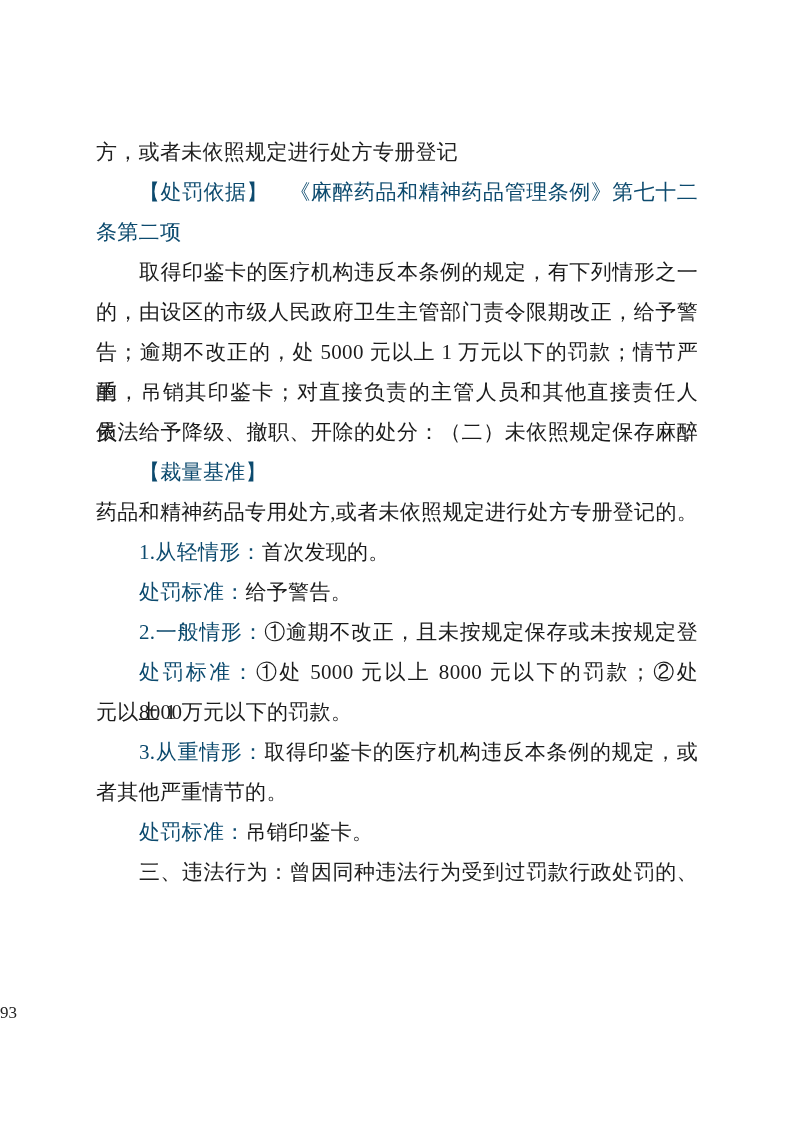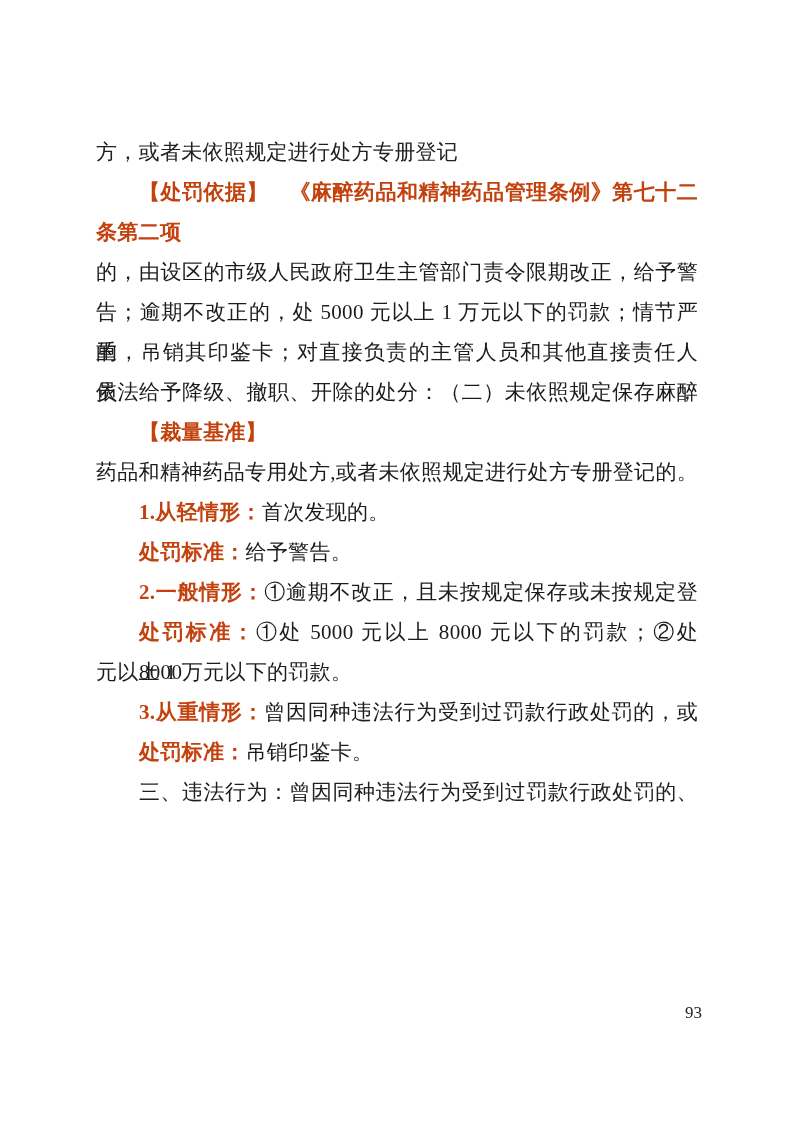"【处罚依据】 《麻醉药品和精神药品管理条例》第七十二" .seg-b { color: #c2410c -> #0c4a6e; font-weight: 700 -> 400 }
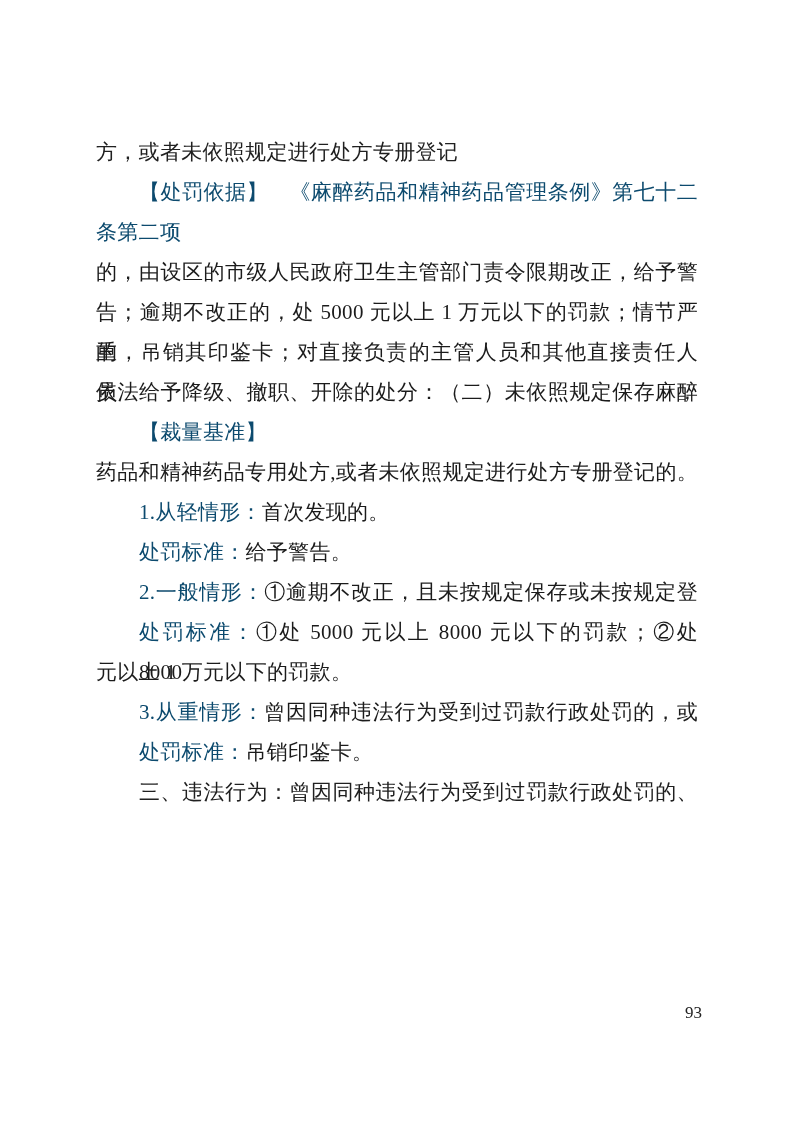"取得印鉴卡的医疗机构违反本条例的规定，有下列情形之一" div.line { html: none -> <div><span>取得印鉴卡的医疗机构违反本条例的规定，有下列情形之一</span></div> }
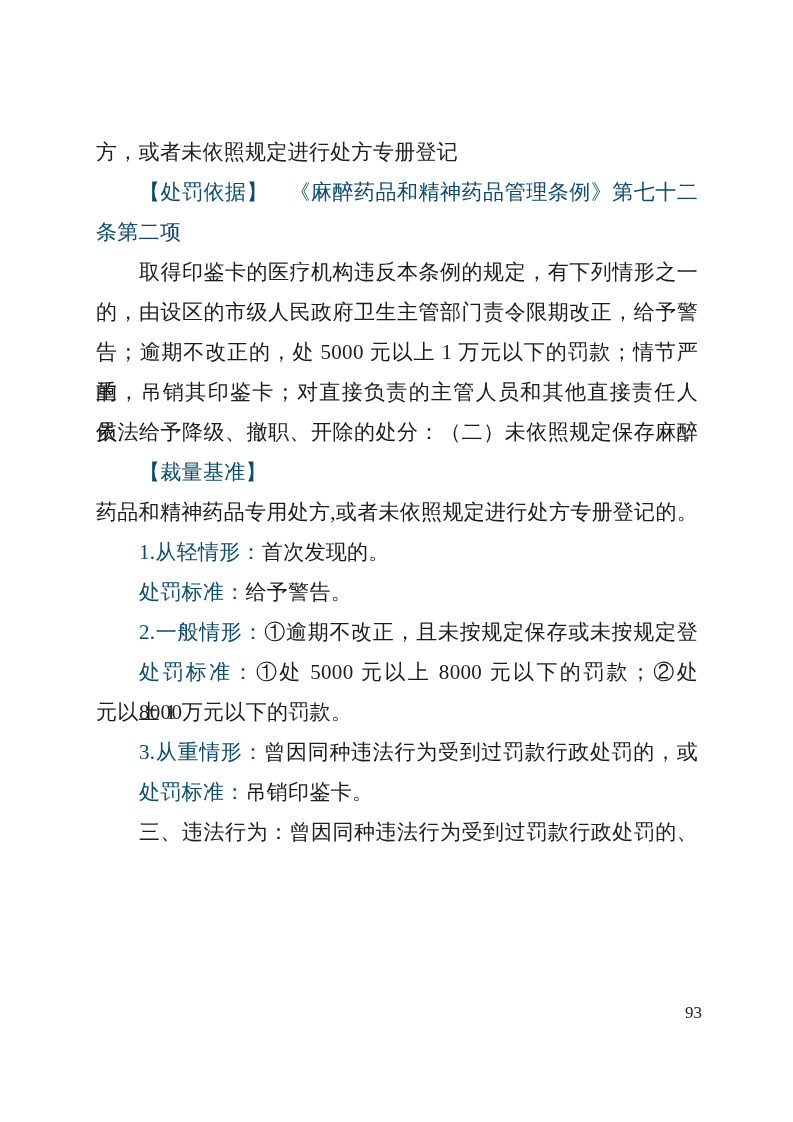"曾因同种违法行为受到过罚款行政处罚的，或" span.seg-n { text: 曾因同种违法行为受到过罚款行政处罚的 -> 取得印鉴卡的医疗机构违反本条例的规定 }
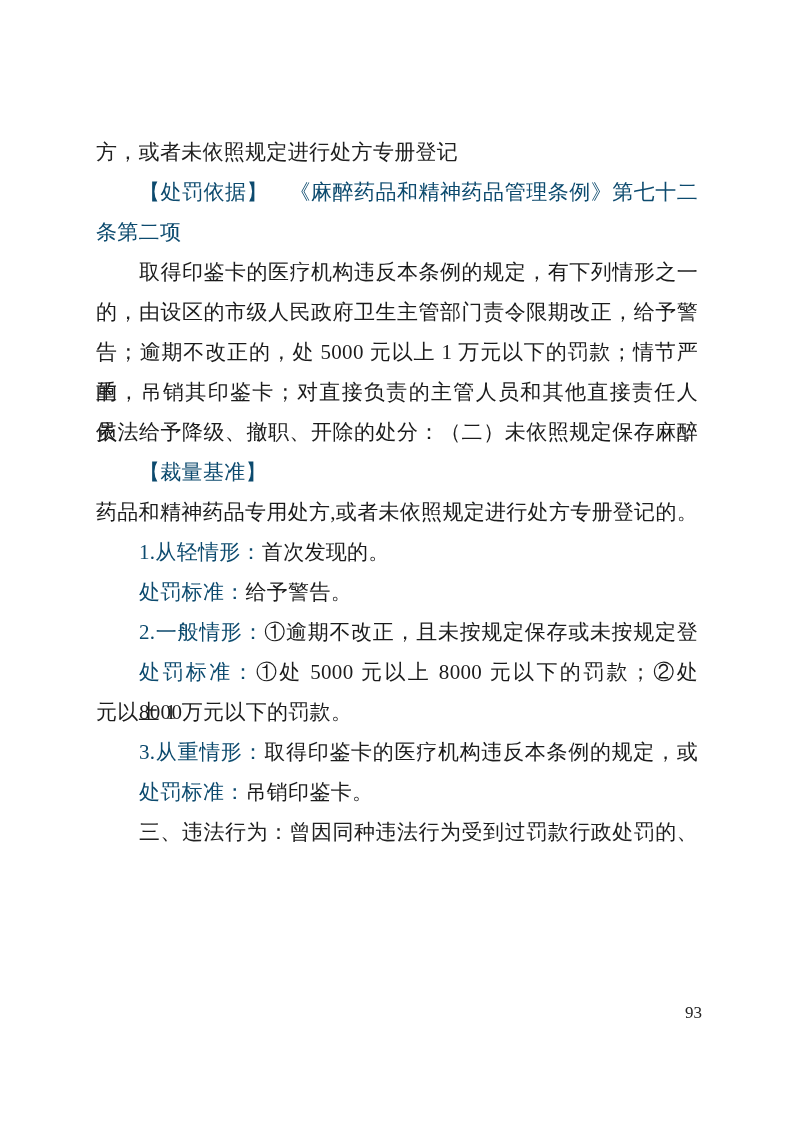"者其他严重情节的。" div.line { html: none -> <div><span>者其他严重情节的。</span></div> }
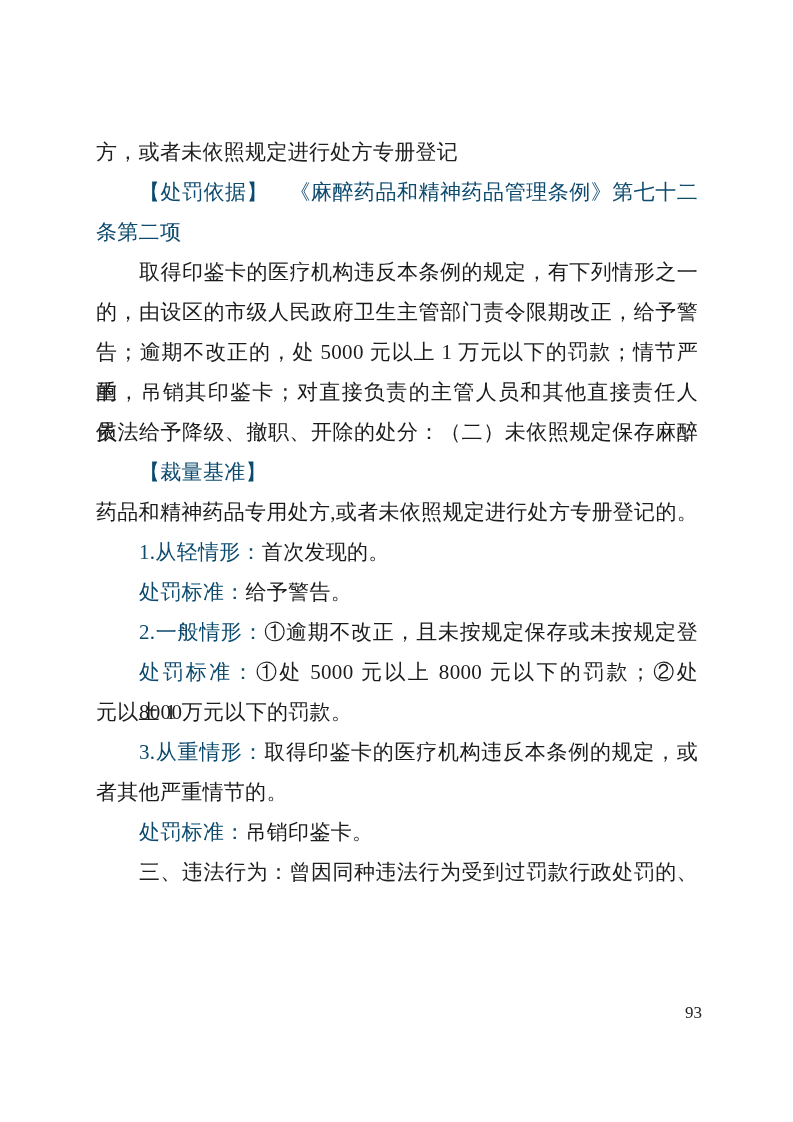"93" .page-num { text-align: right -> left }
